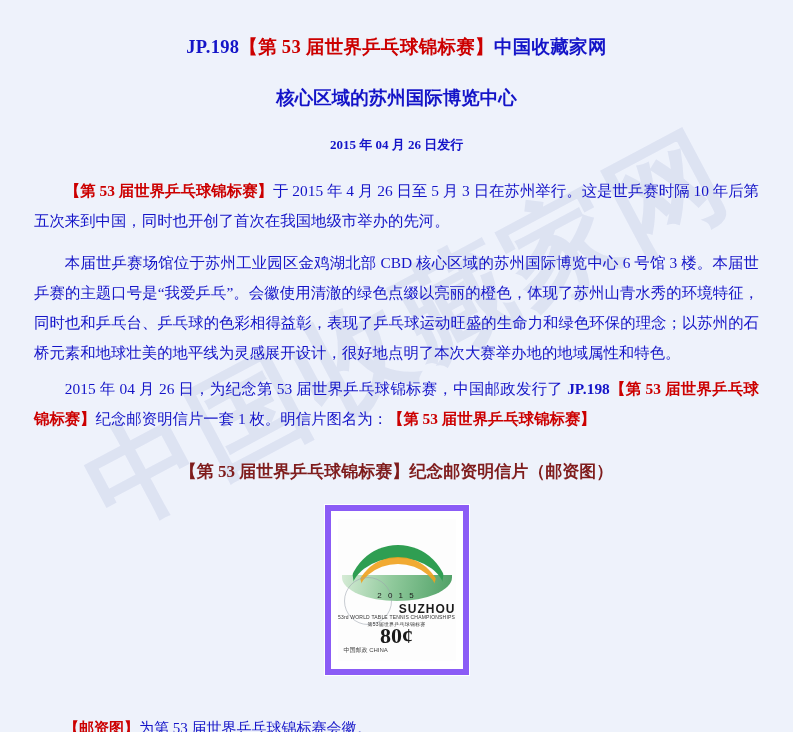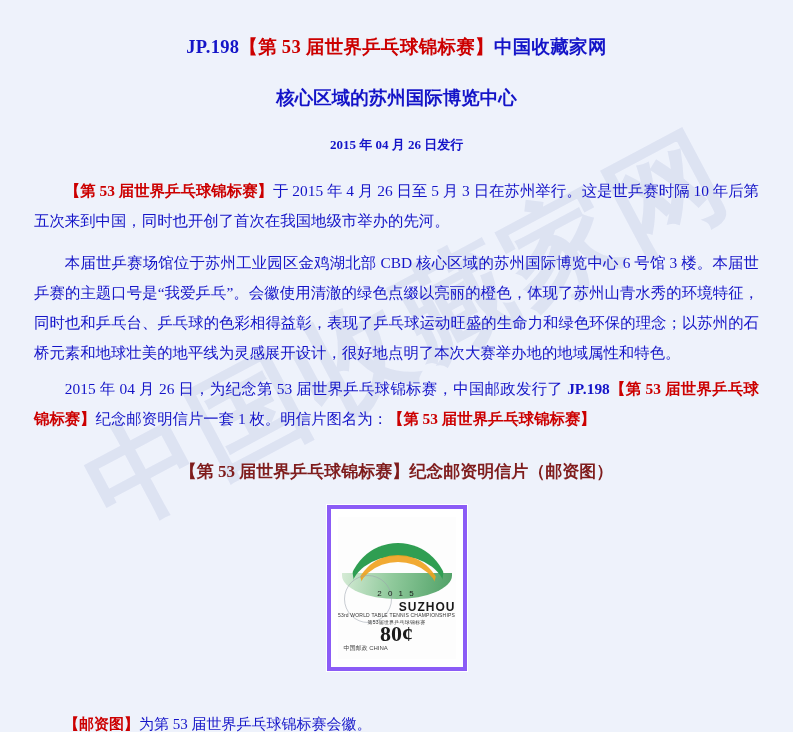"2 0 1 5" .stamp { border: 4px solid #8b5cf6 -> 6px solid #8b5cf6 }
